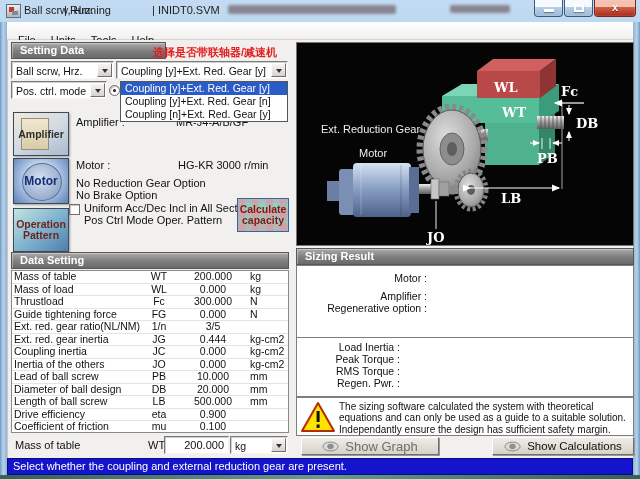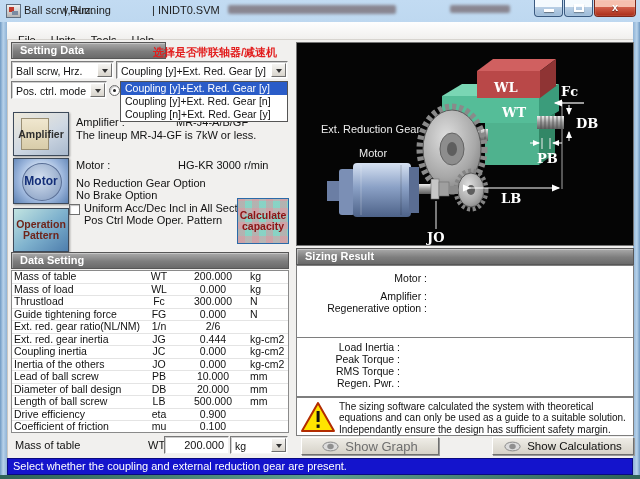"The lineup MR-J4-GF is 7kW" span.lbl { html: <span>The lineup MR-J4-GF is 7kW or less.</span> -> none }
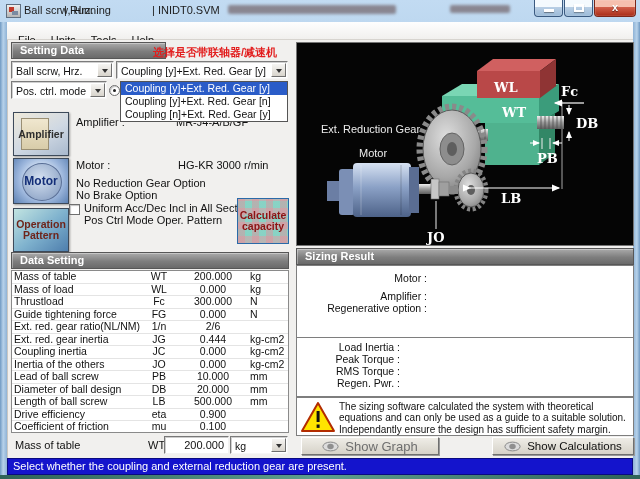"Calculate" .btn-calc { height: 46px -> 34px }
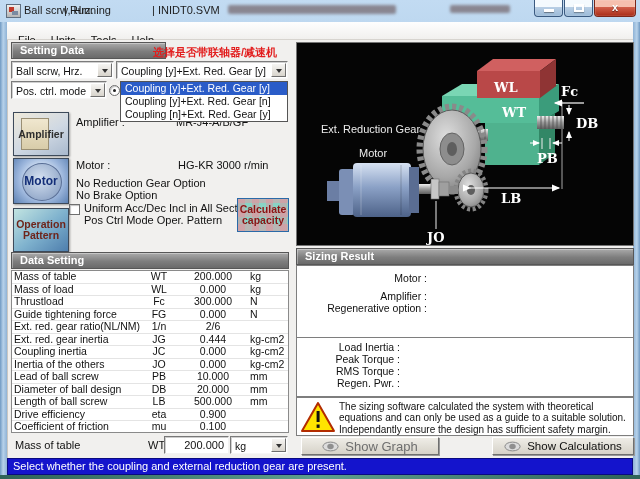"2/6" td.val { text: 2/6 -> 3/5 }
